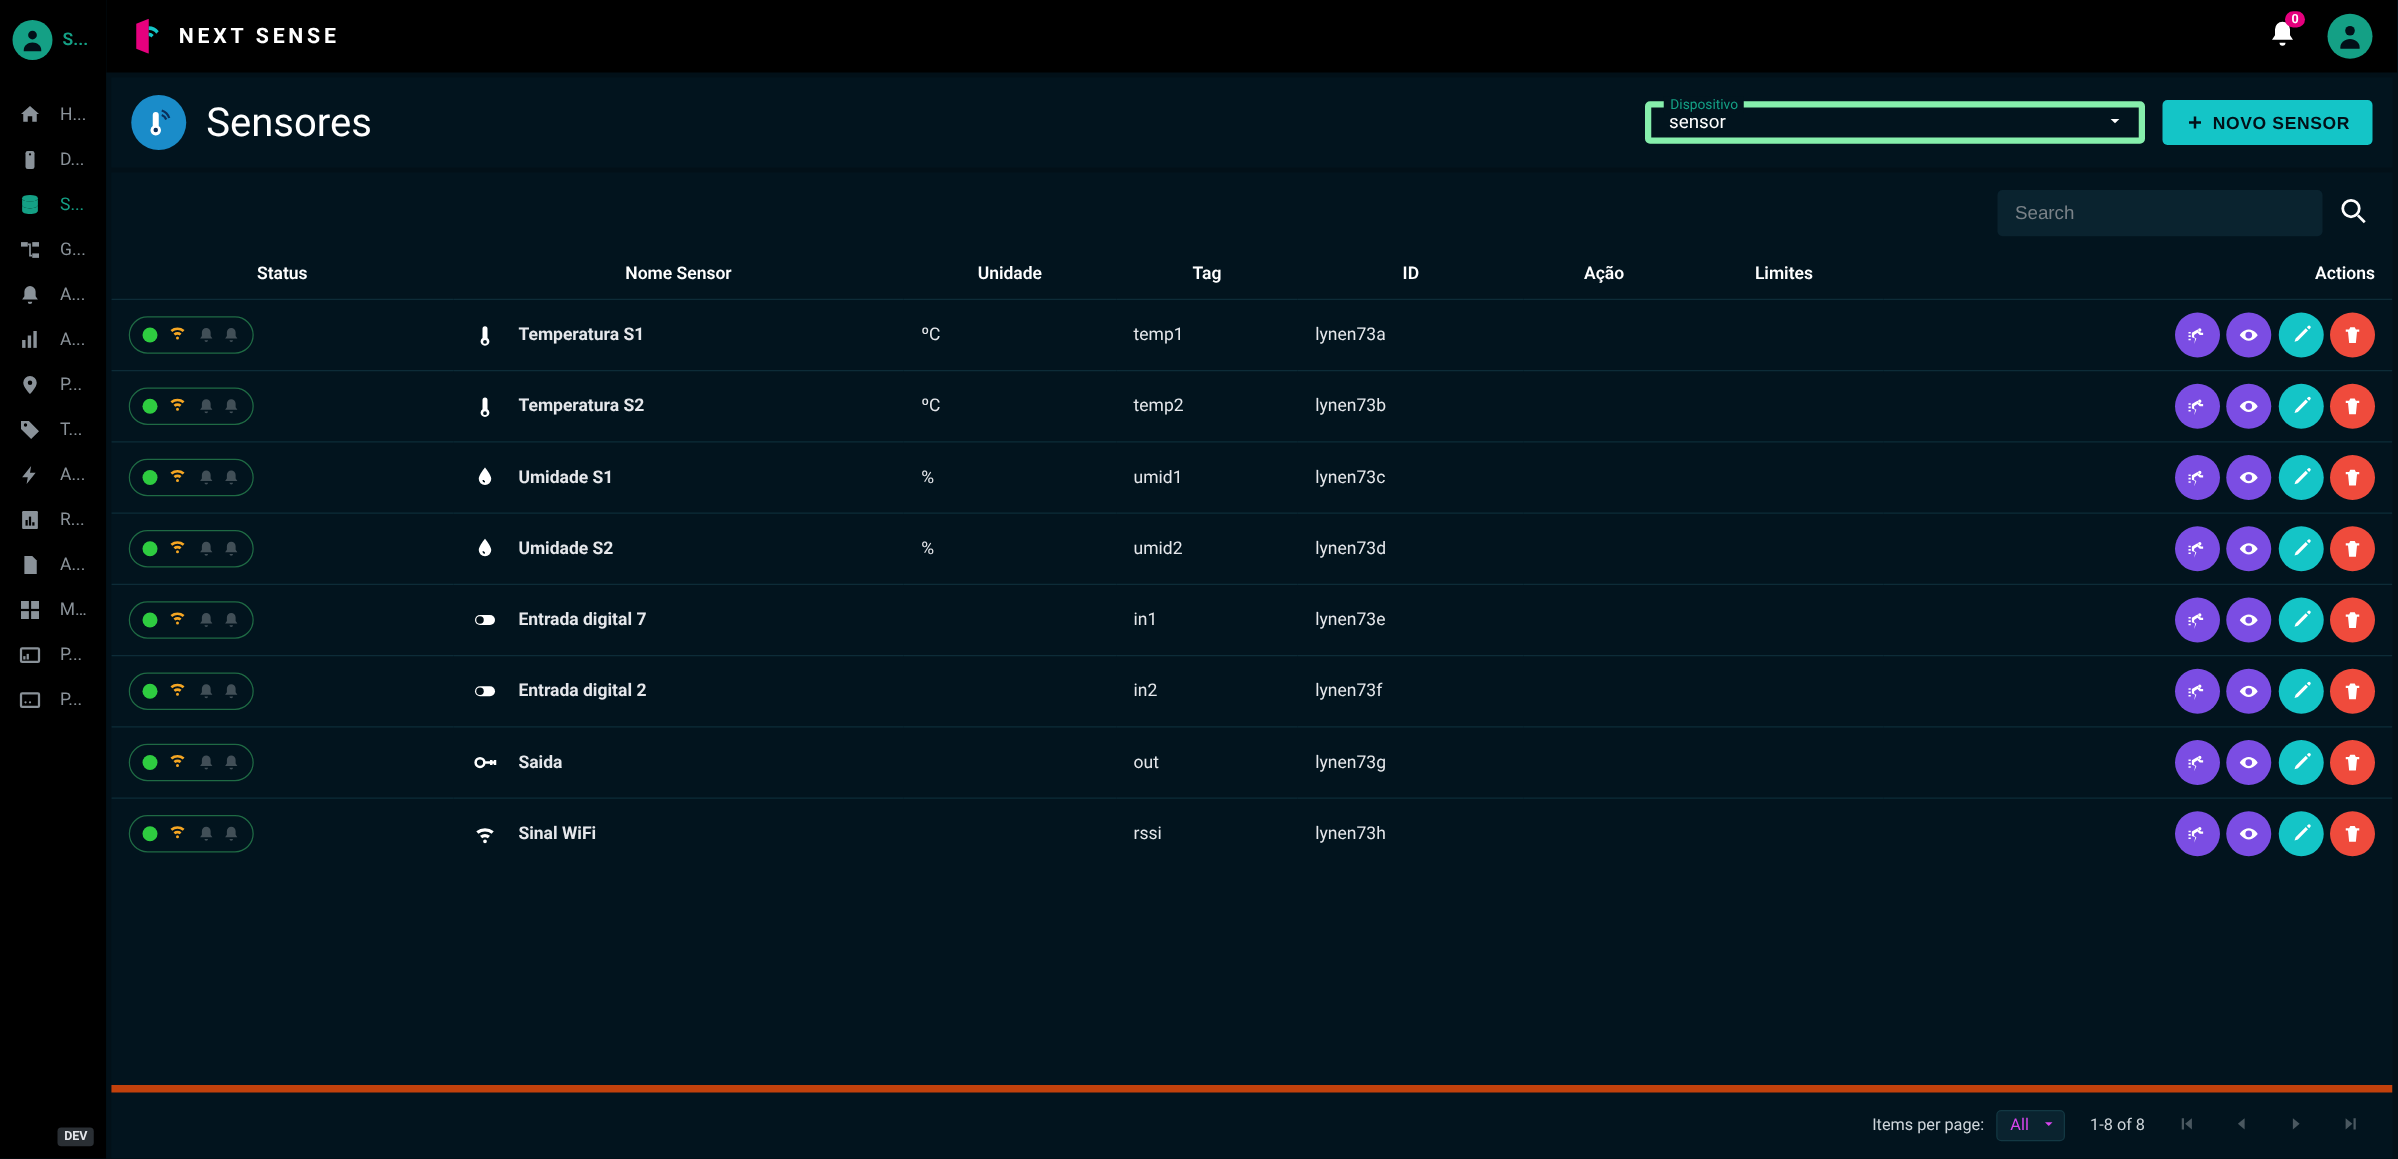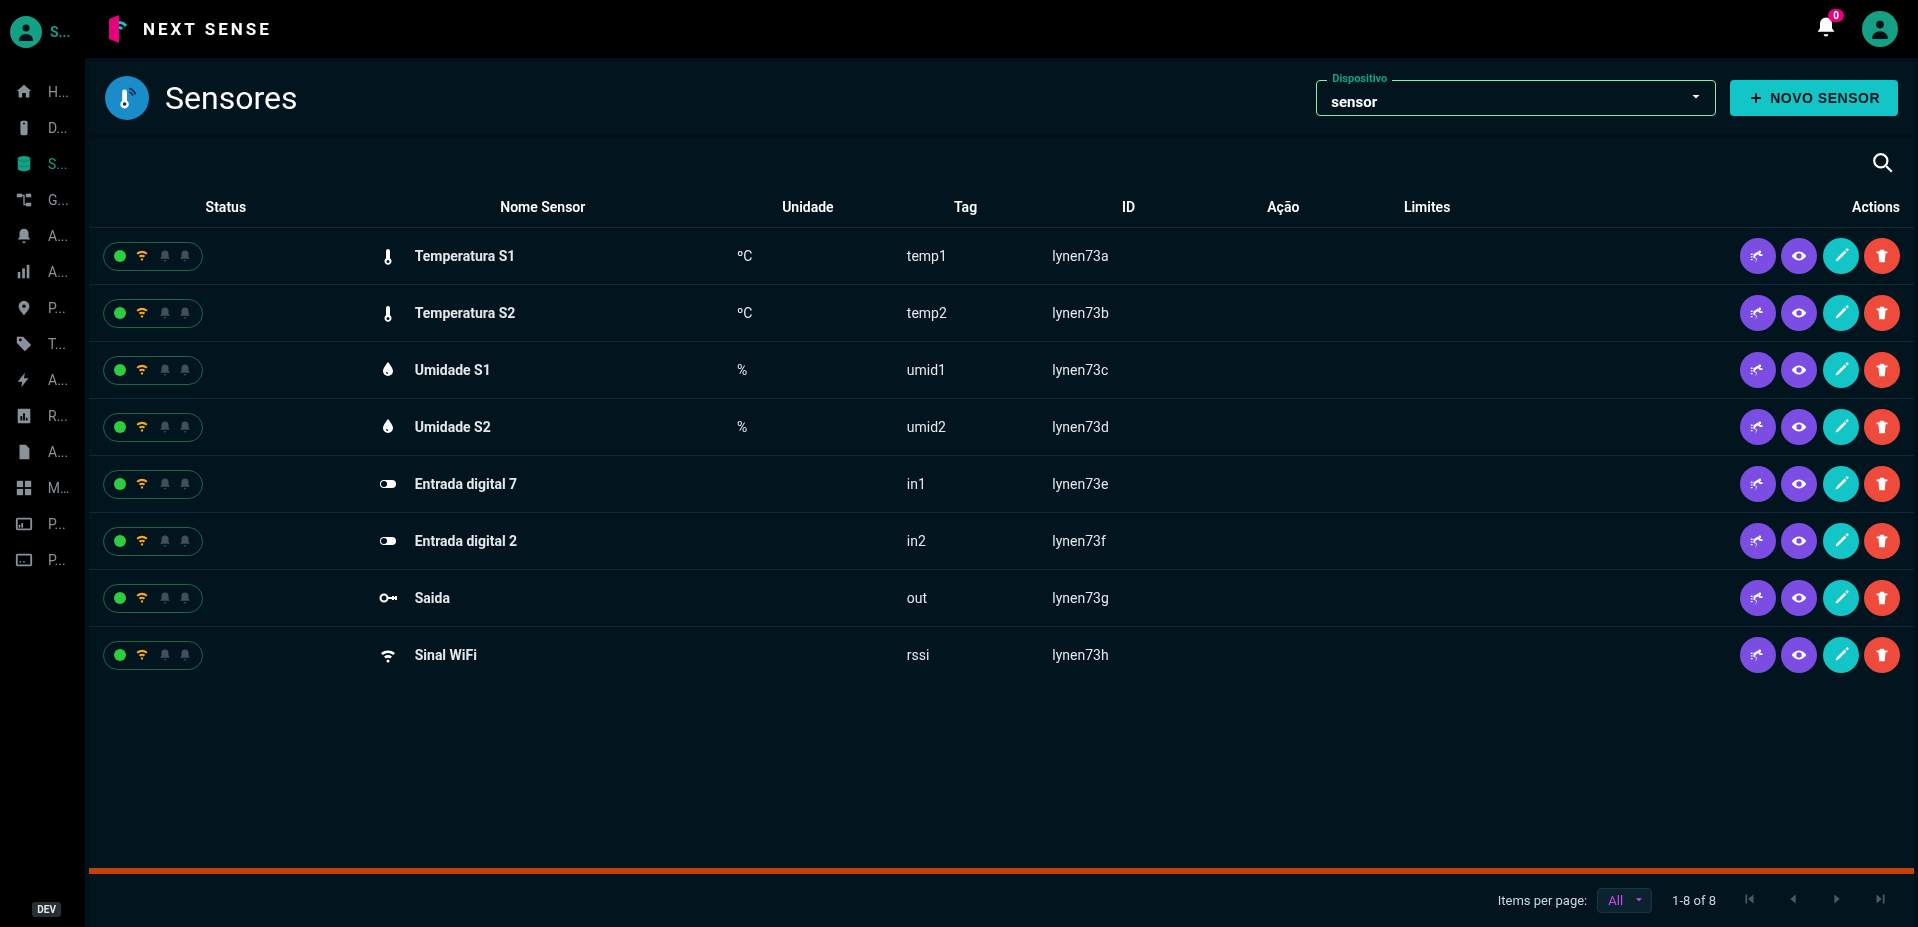"Dispositivo" .device-select { border: 1px solid #86efac -> 5px solid #86efac; font-weight: bold -> none; padding: 12px 14px 4px 14px -> 2px 14px 4px 14px }
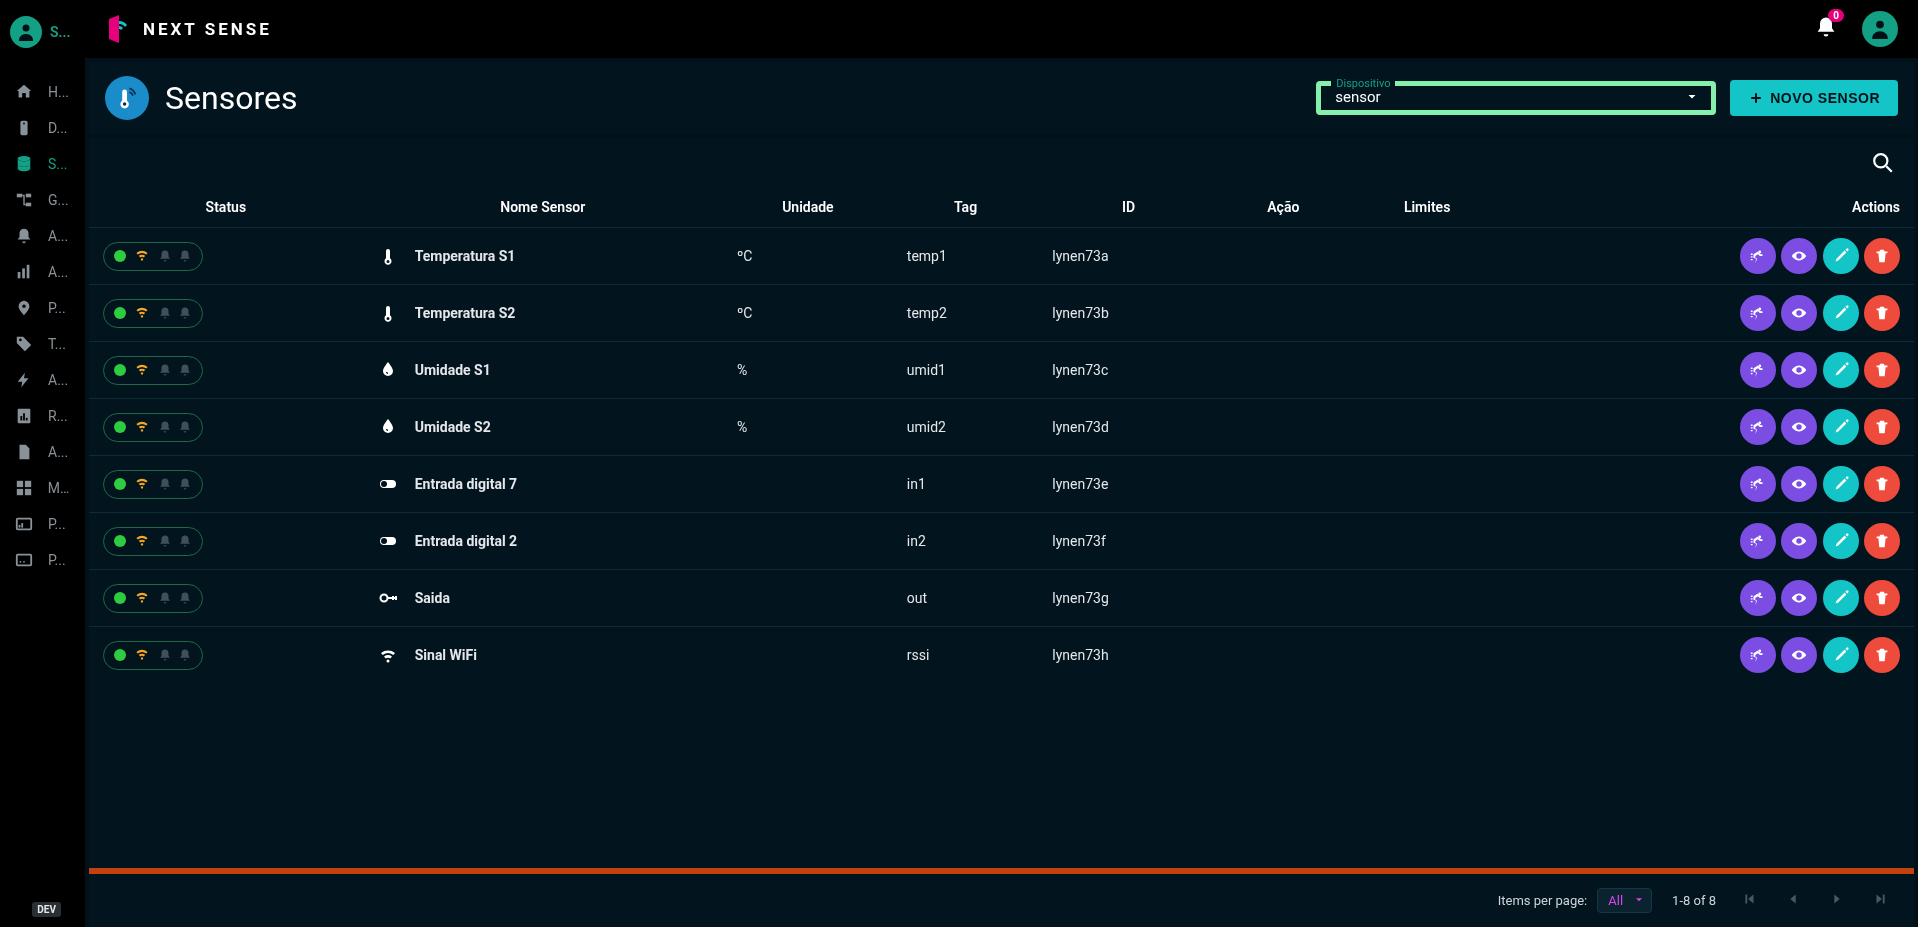"Search" input.search-input { html: none -> <input> }
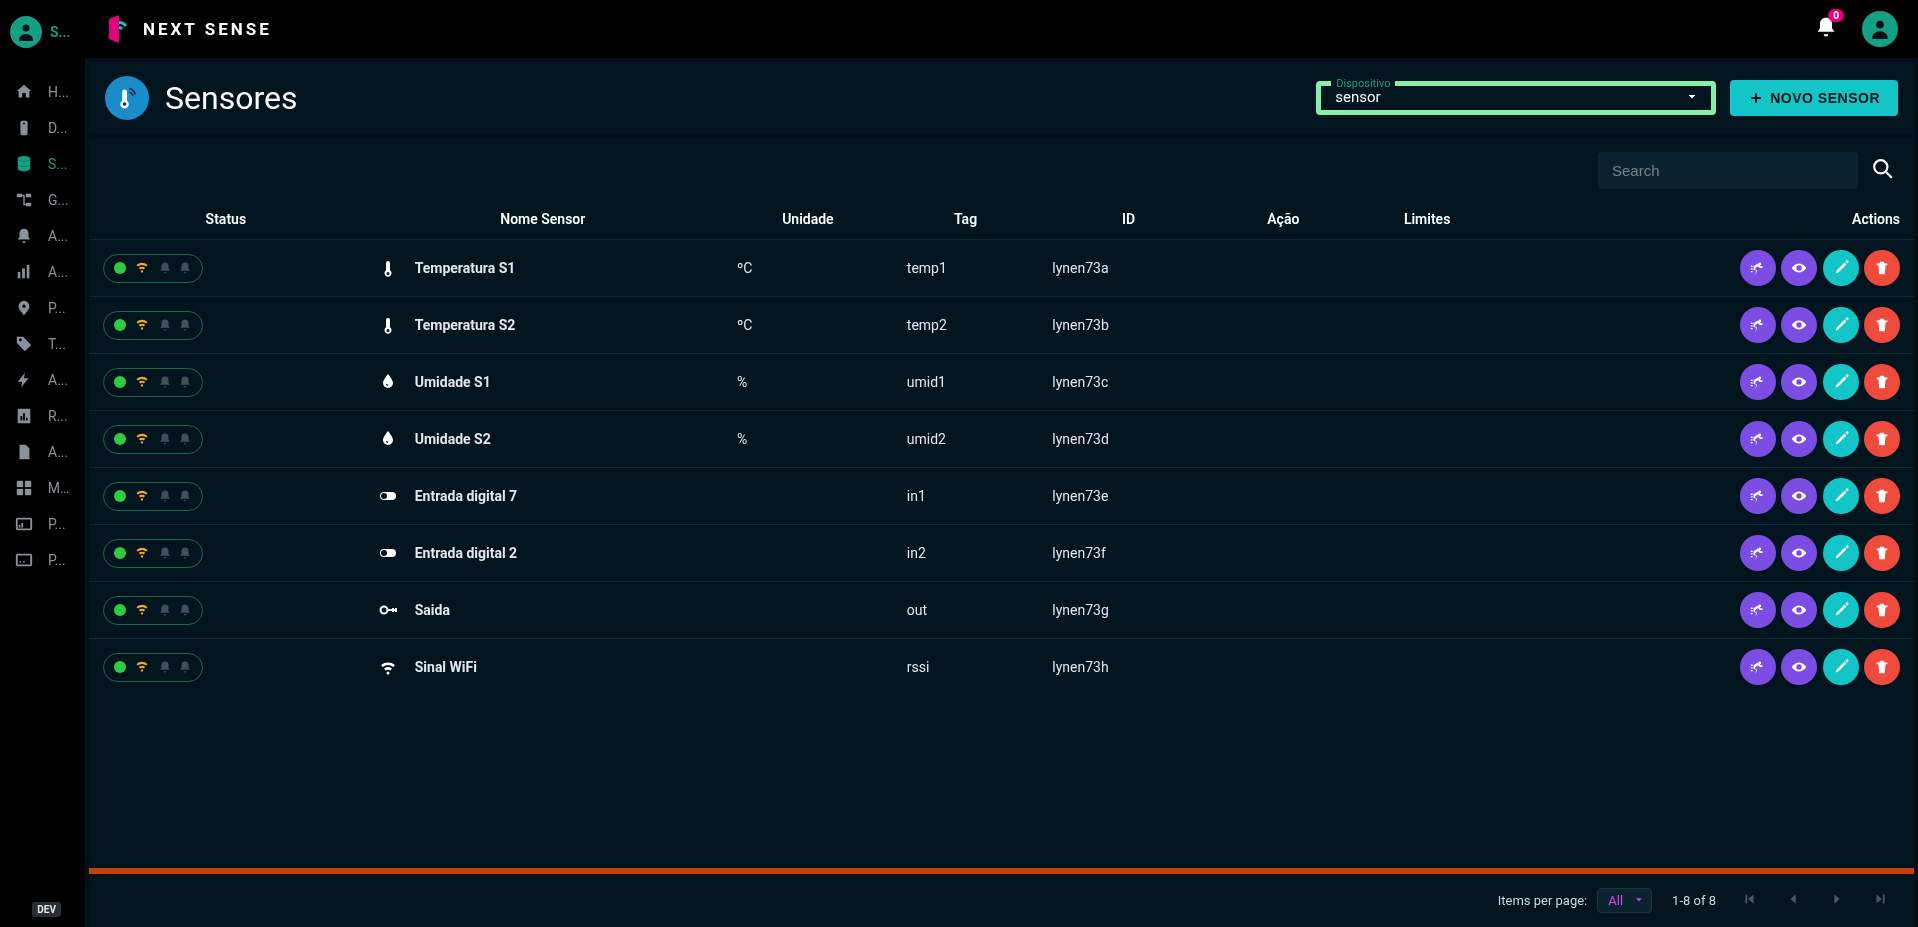"DEV" .dev-badge { margin: auto 24px 10px auto -> auto 10px 10px auto }
